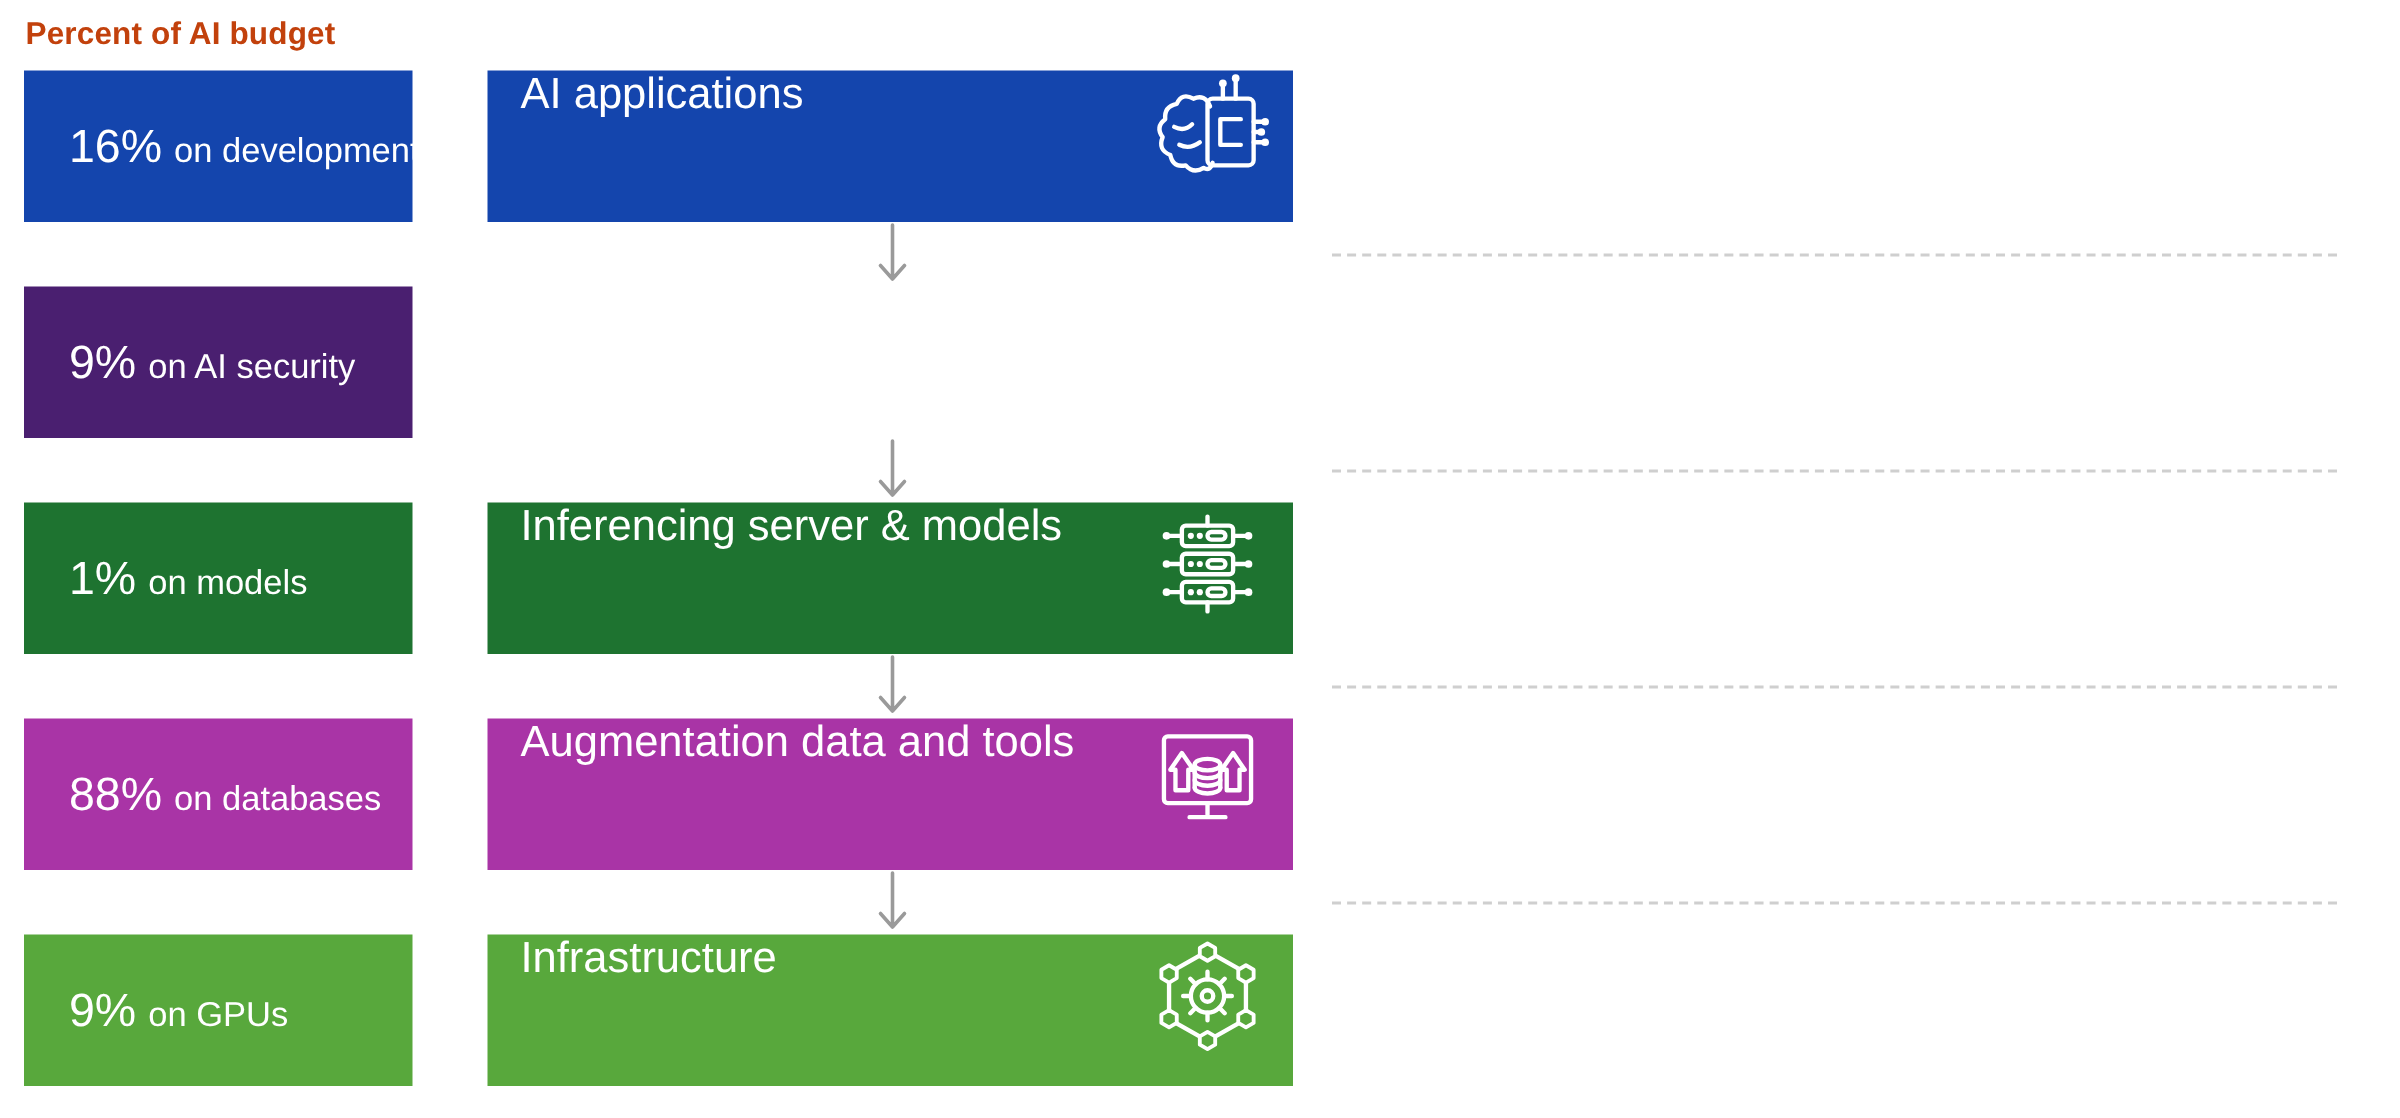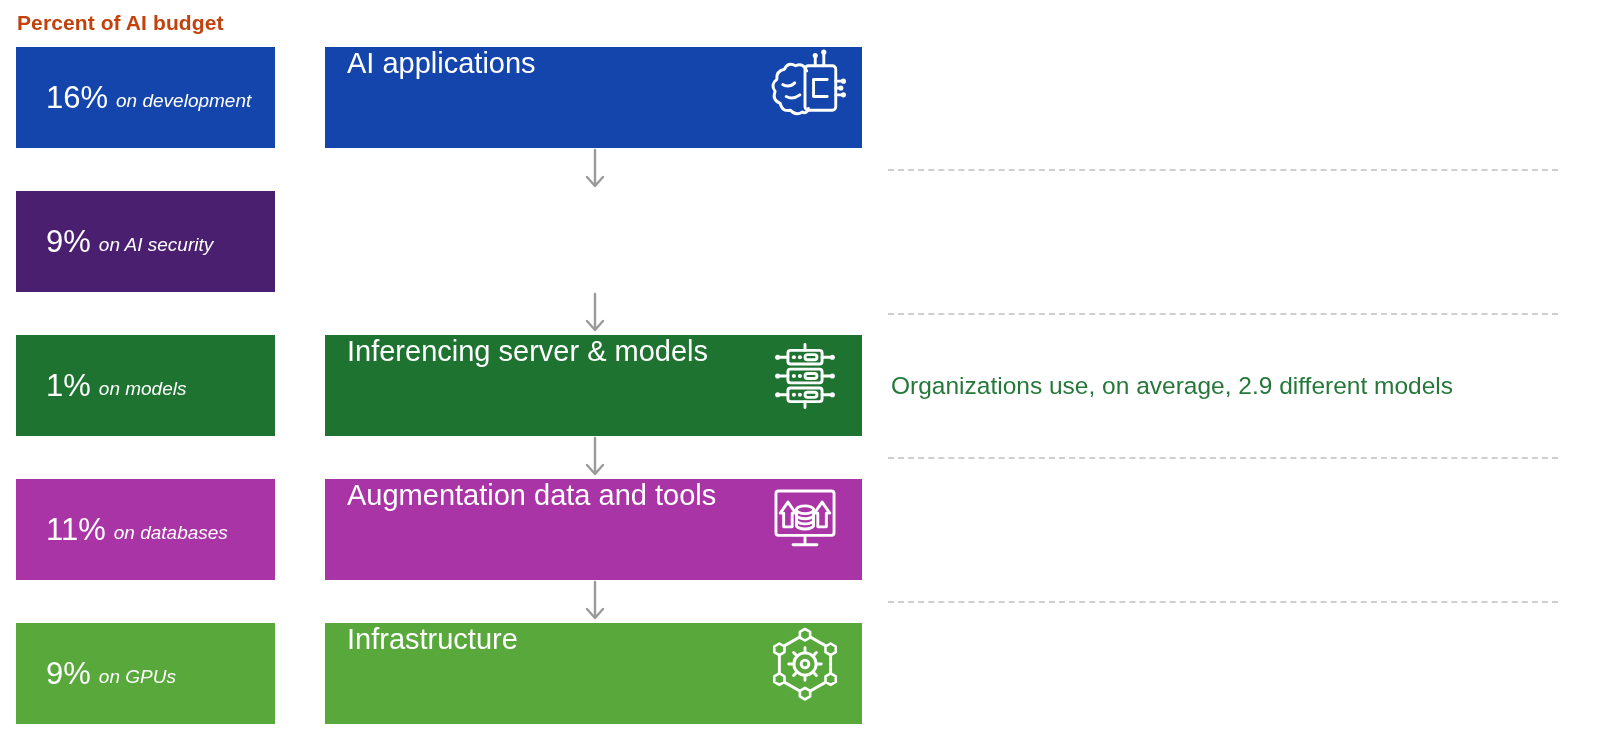"on development" .budget-box .pct-label { font-size: 19px -> 23px; font-style: italic -> none }
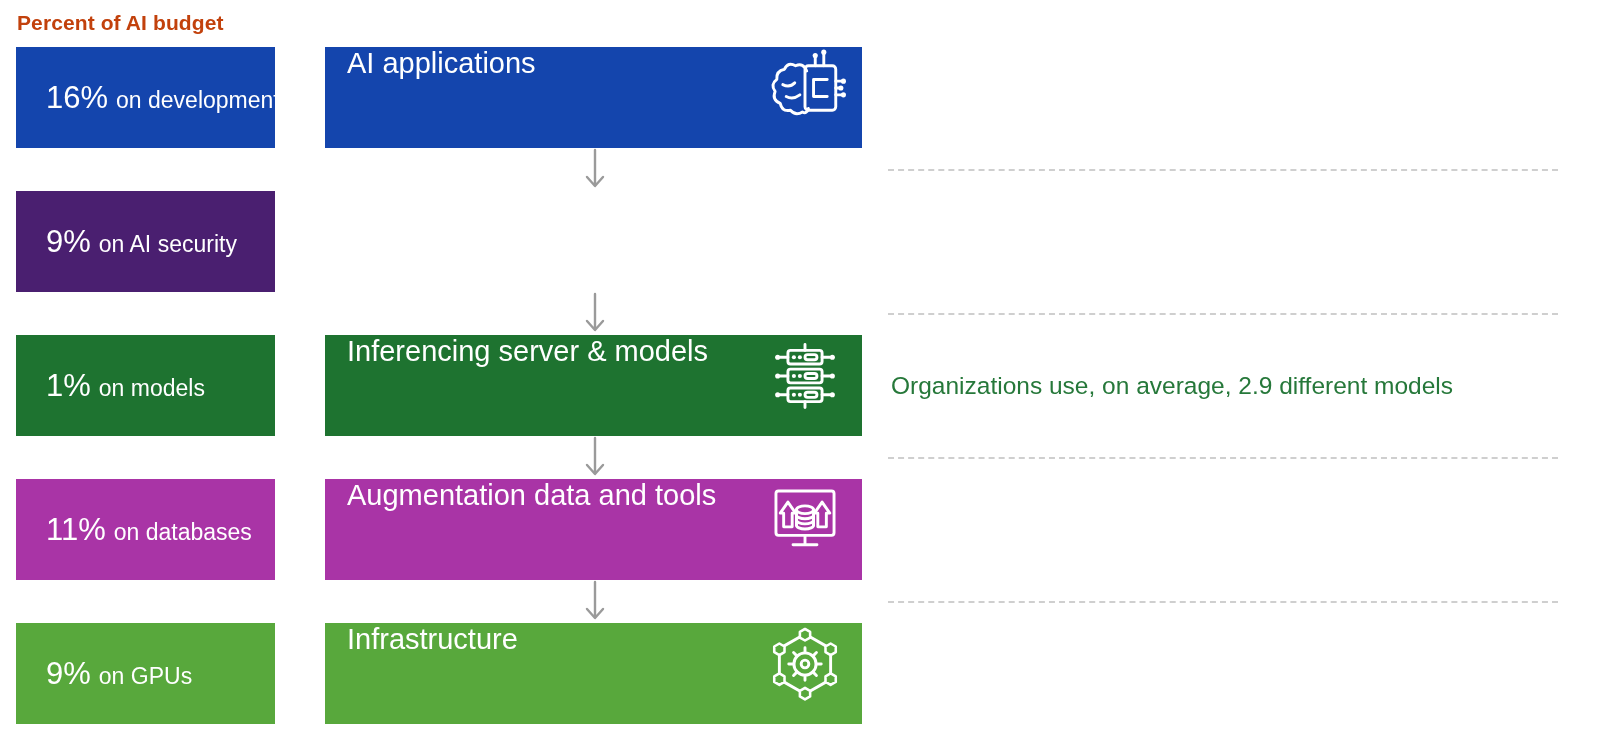"Organizations use, on average, 2.9" div.finding { html: <div>Organizations use, on average, 2.9 different models</div> -> none }
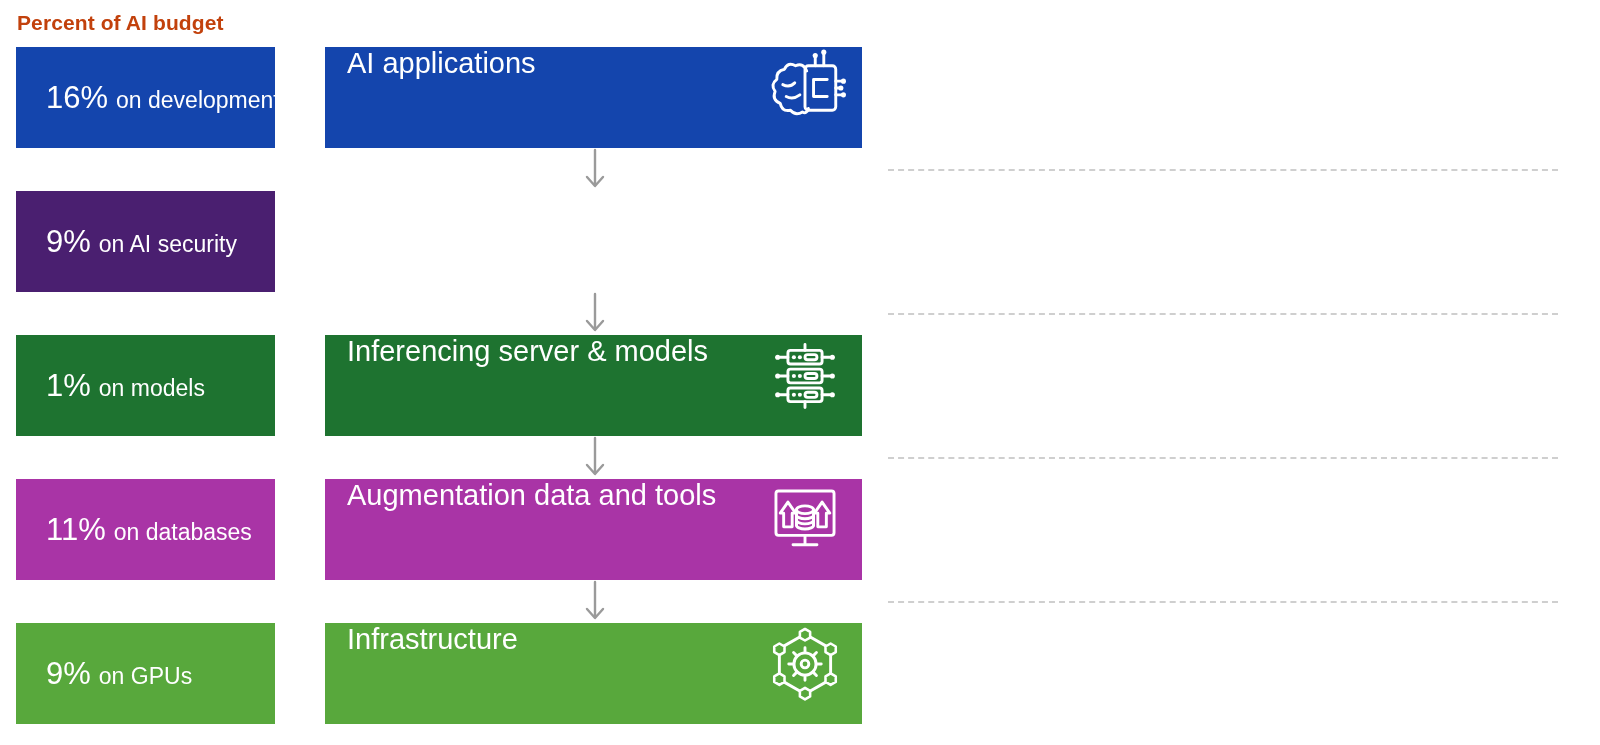"11%" span.pct { text: 11% -> 88% }
